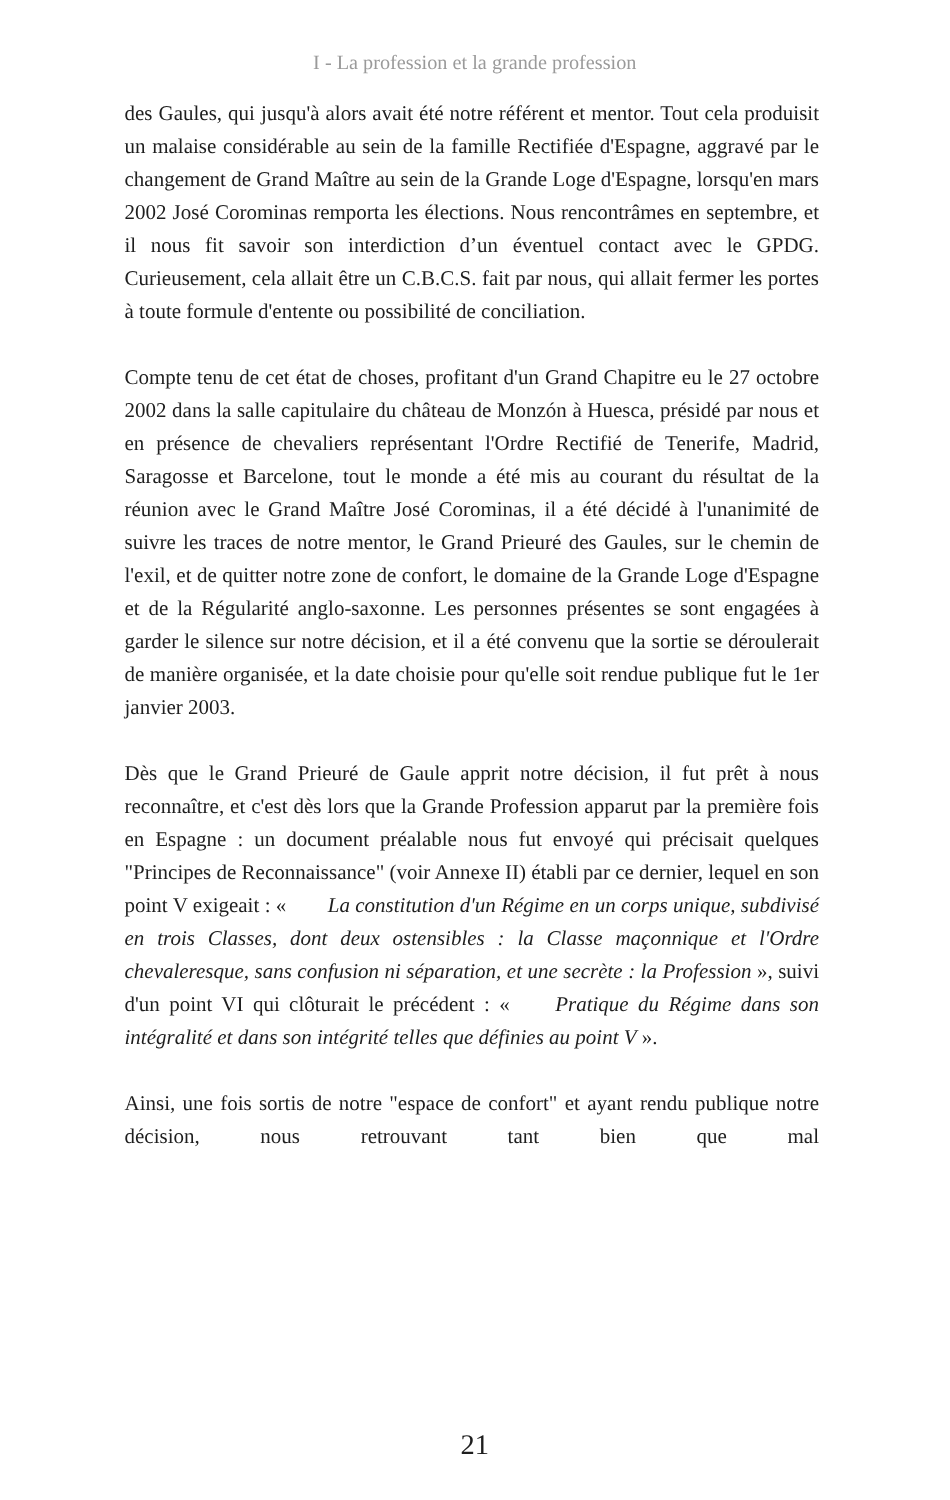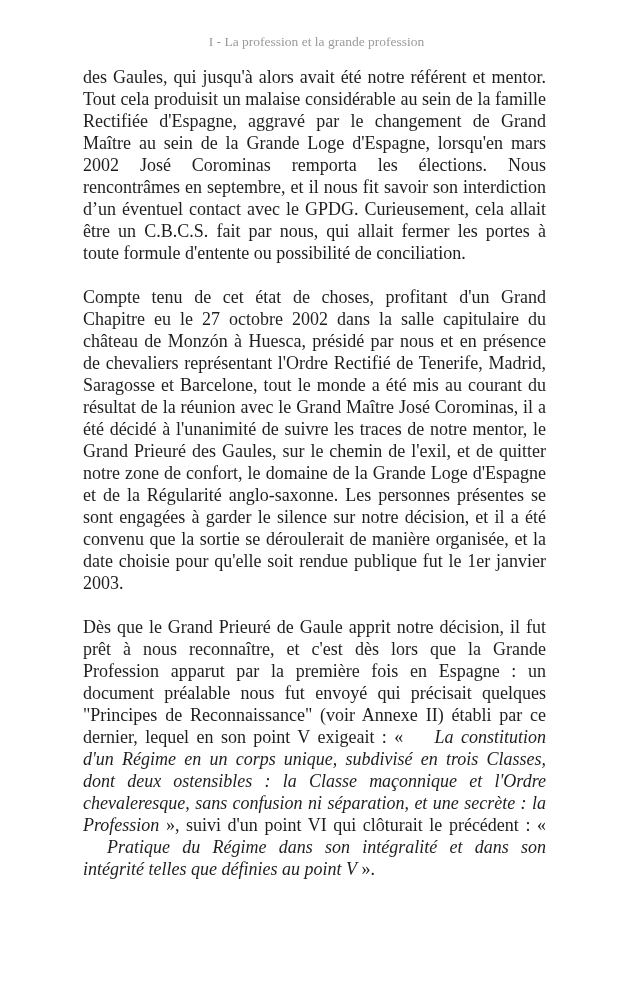"des Gaules, qui jusqu'à alors" .body-text { font-size: 18px -> 14px }
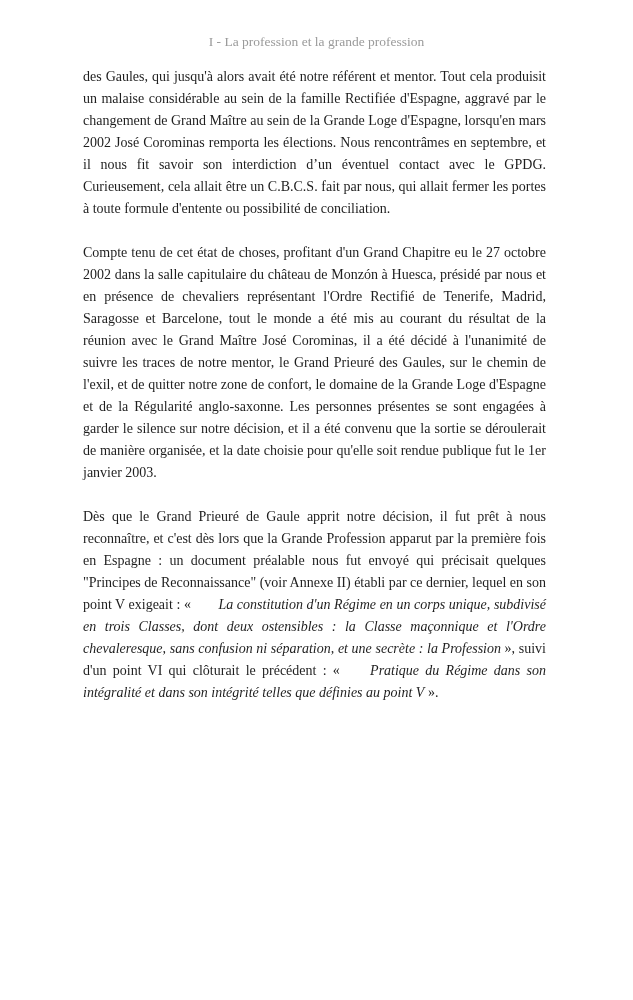"Ainsi, une fois sortis de" p.last { html: none -> <p> <span>Ainsi, une fois sortis de notre "espace de confort" et ayant rendu publique notre décision, nous retrouvant tant bien que mal</span> </p> }
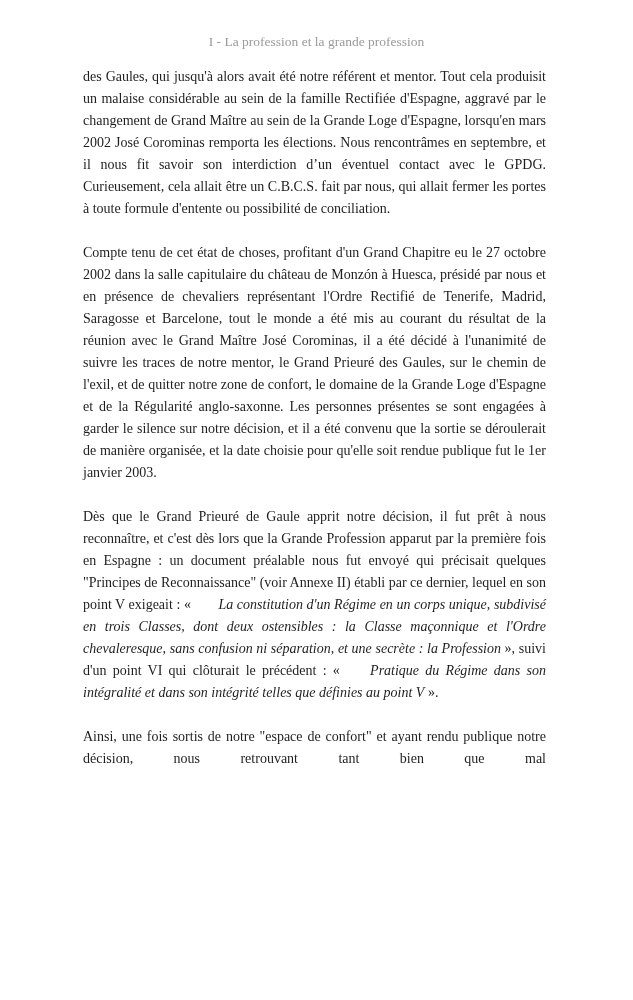"21" div.folio { html: none -> <div>21</div> }
